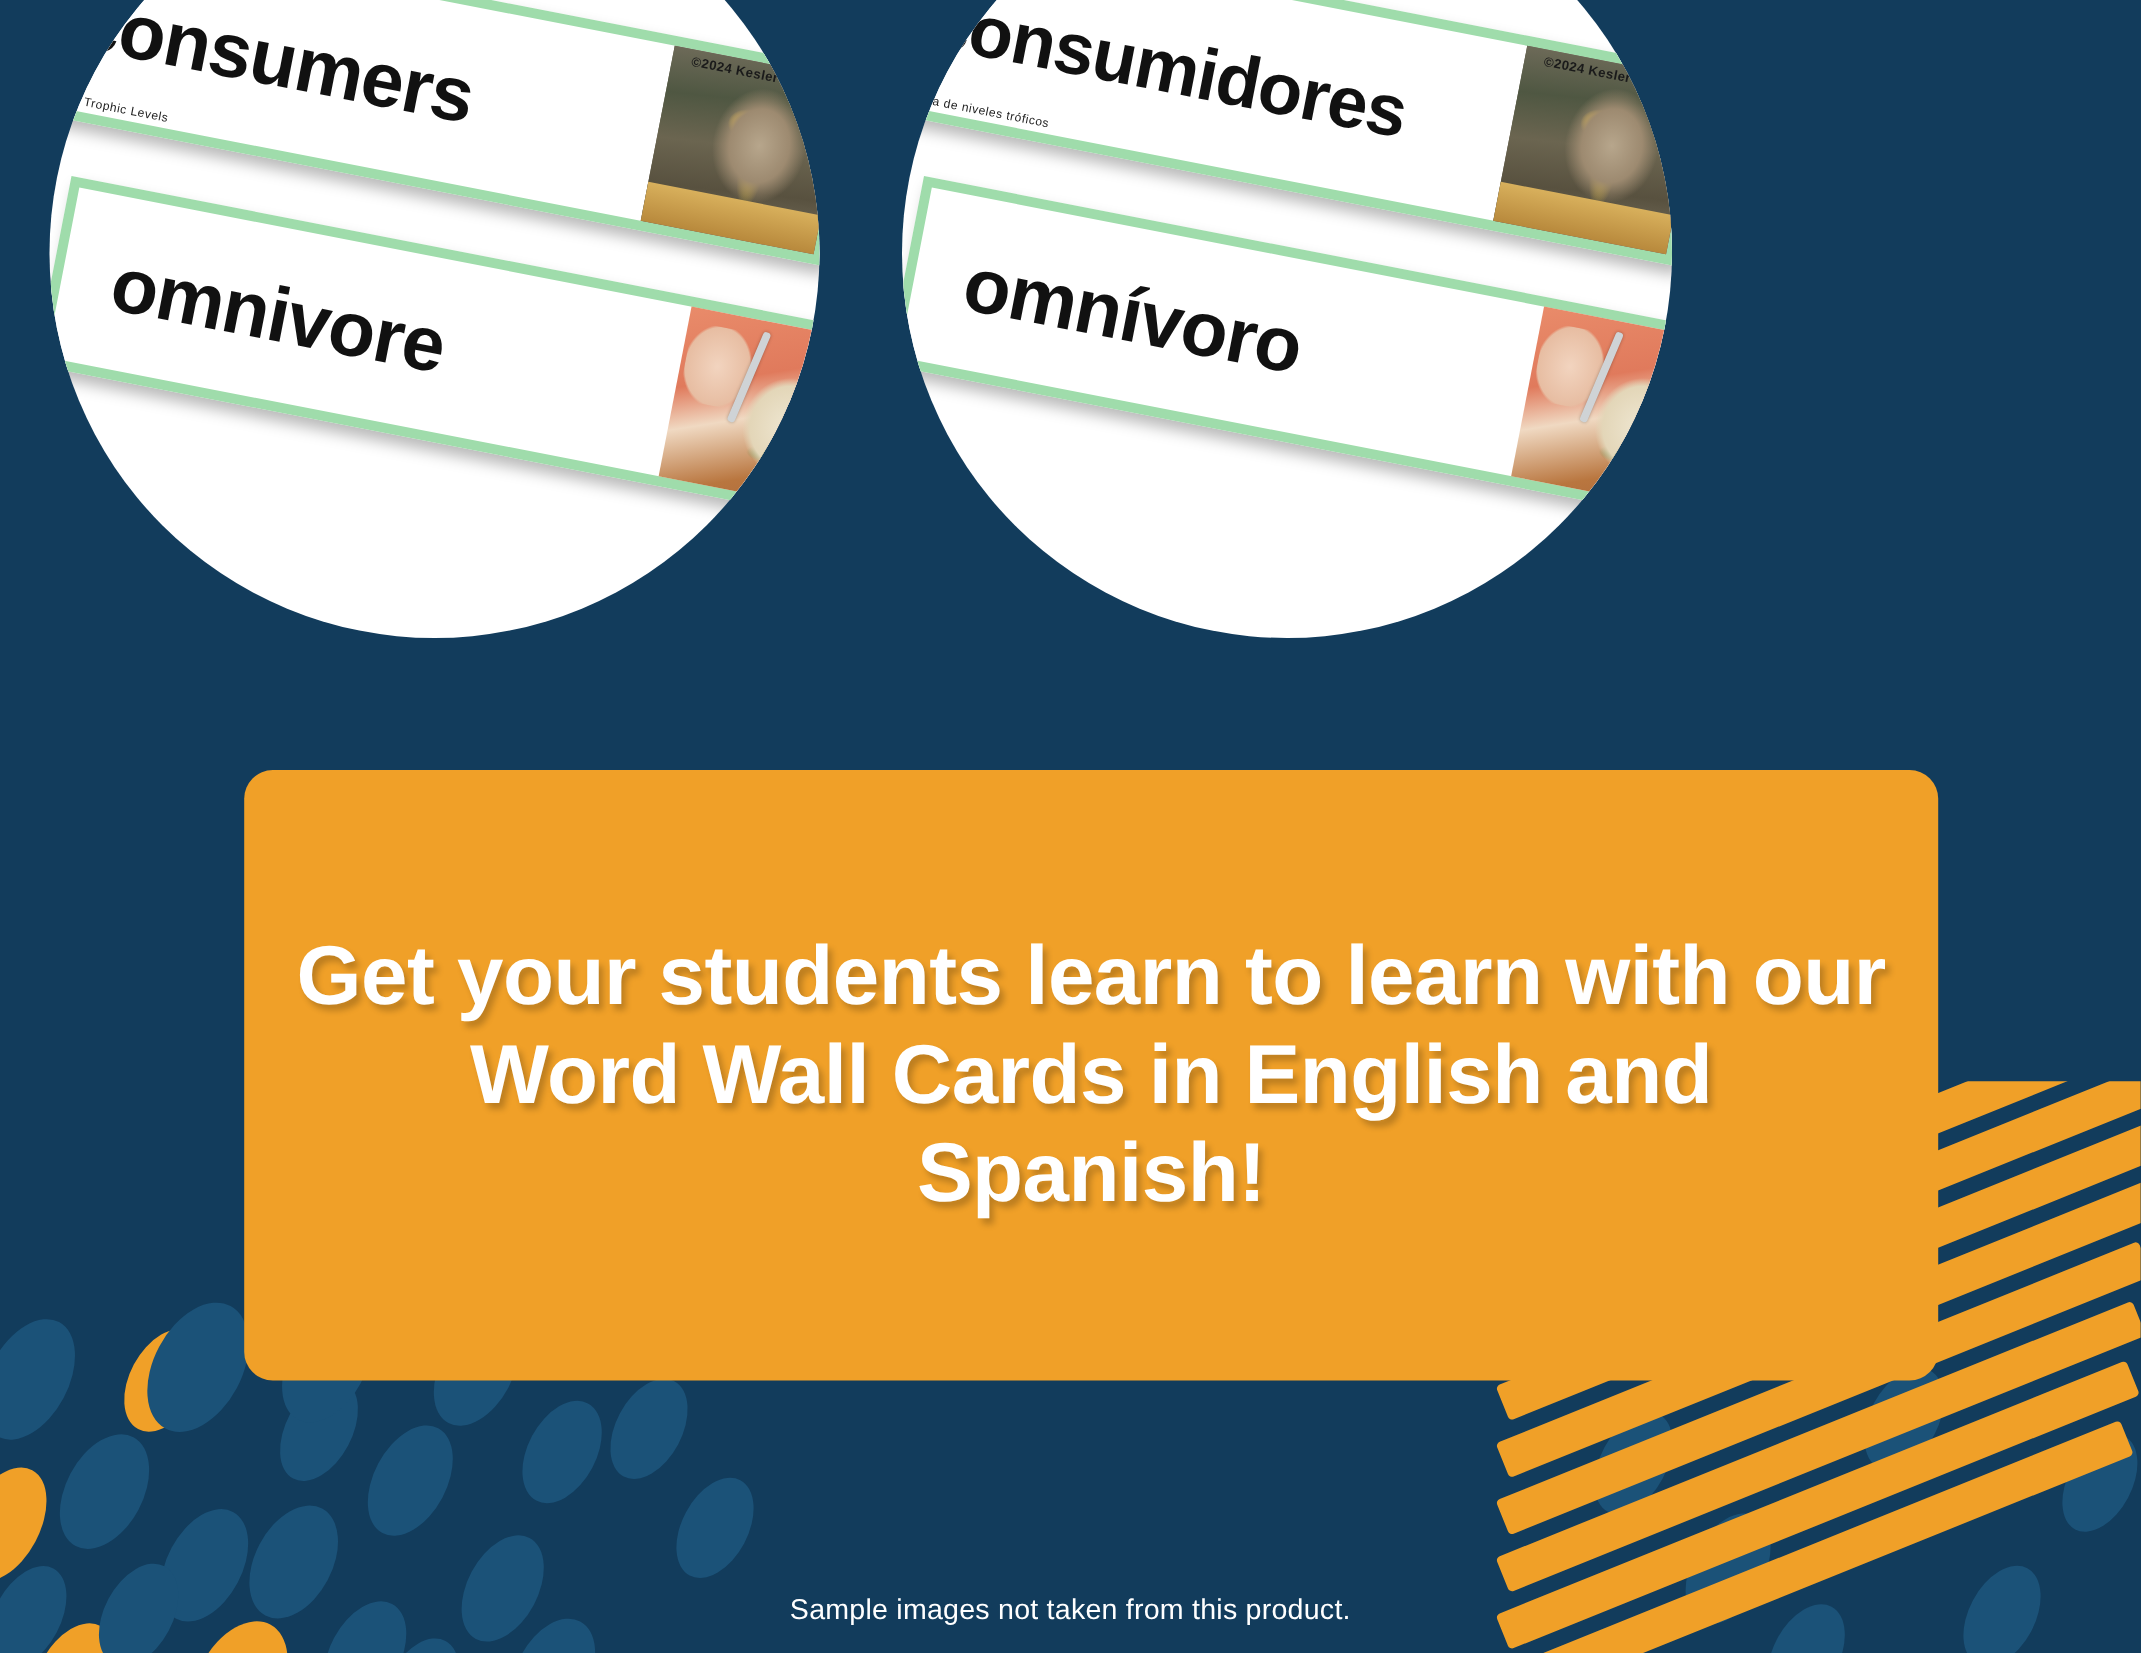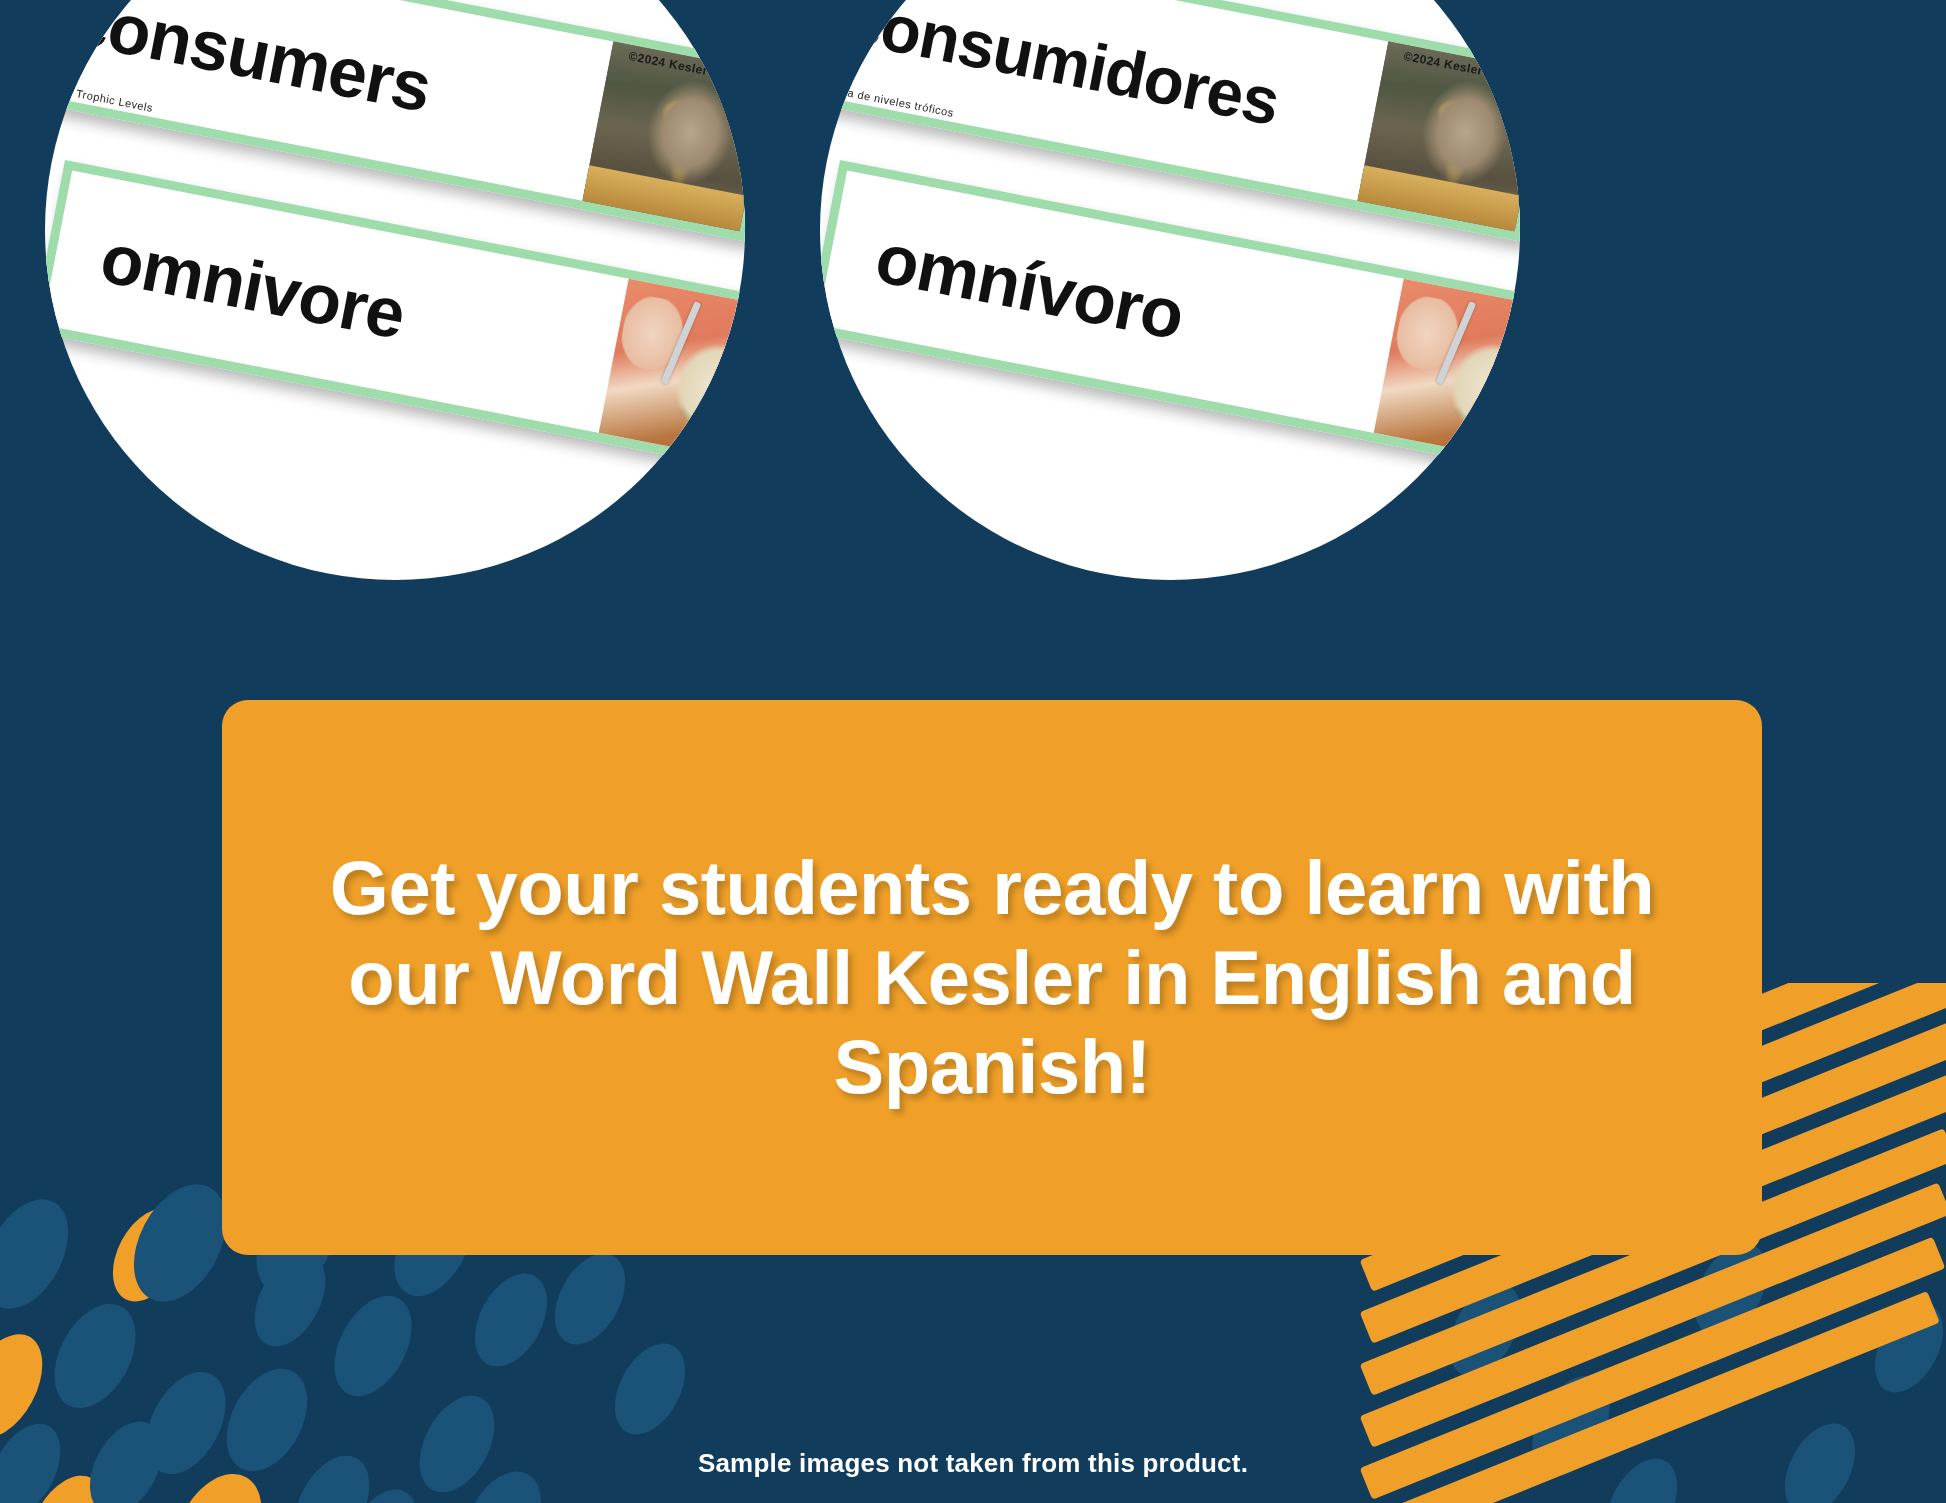"Get your students ready to" div.headline { text: ready to learn with our Word Wall Kesler -> learn to learn with our Word Wall Cards }
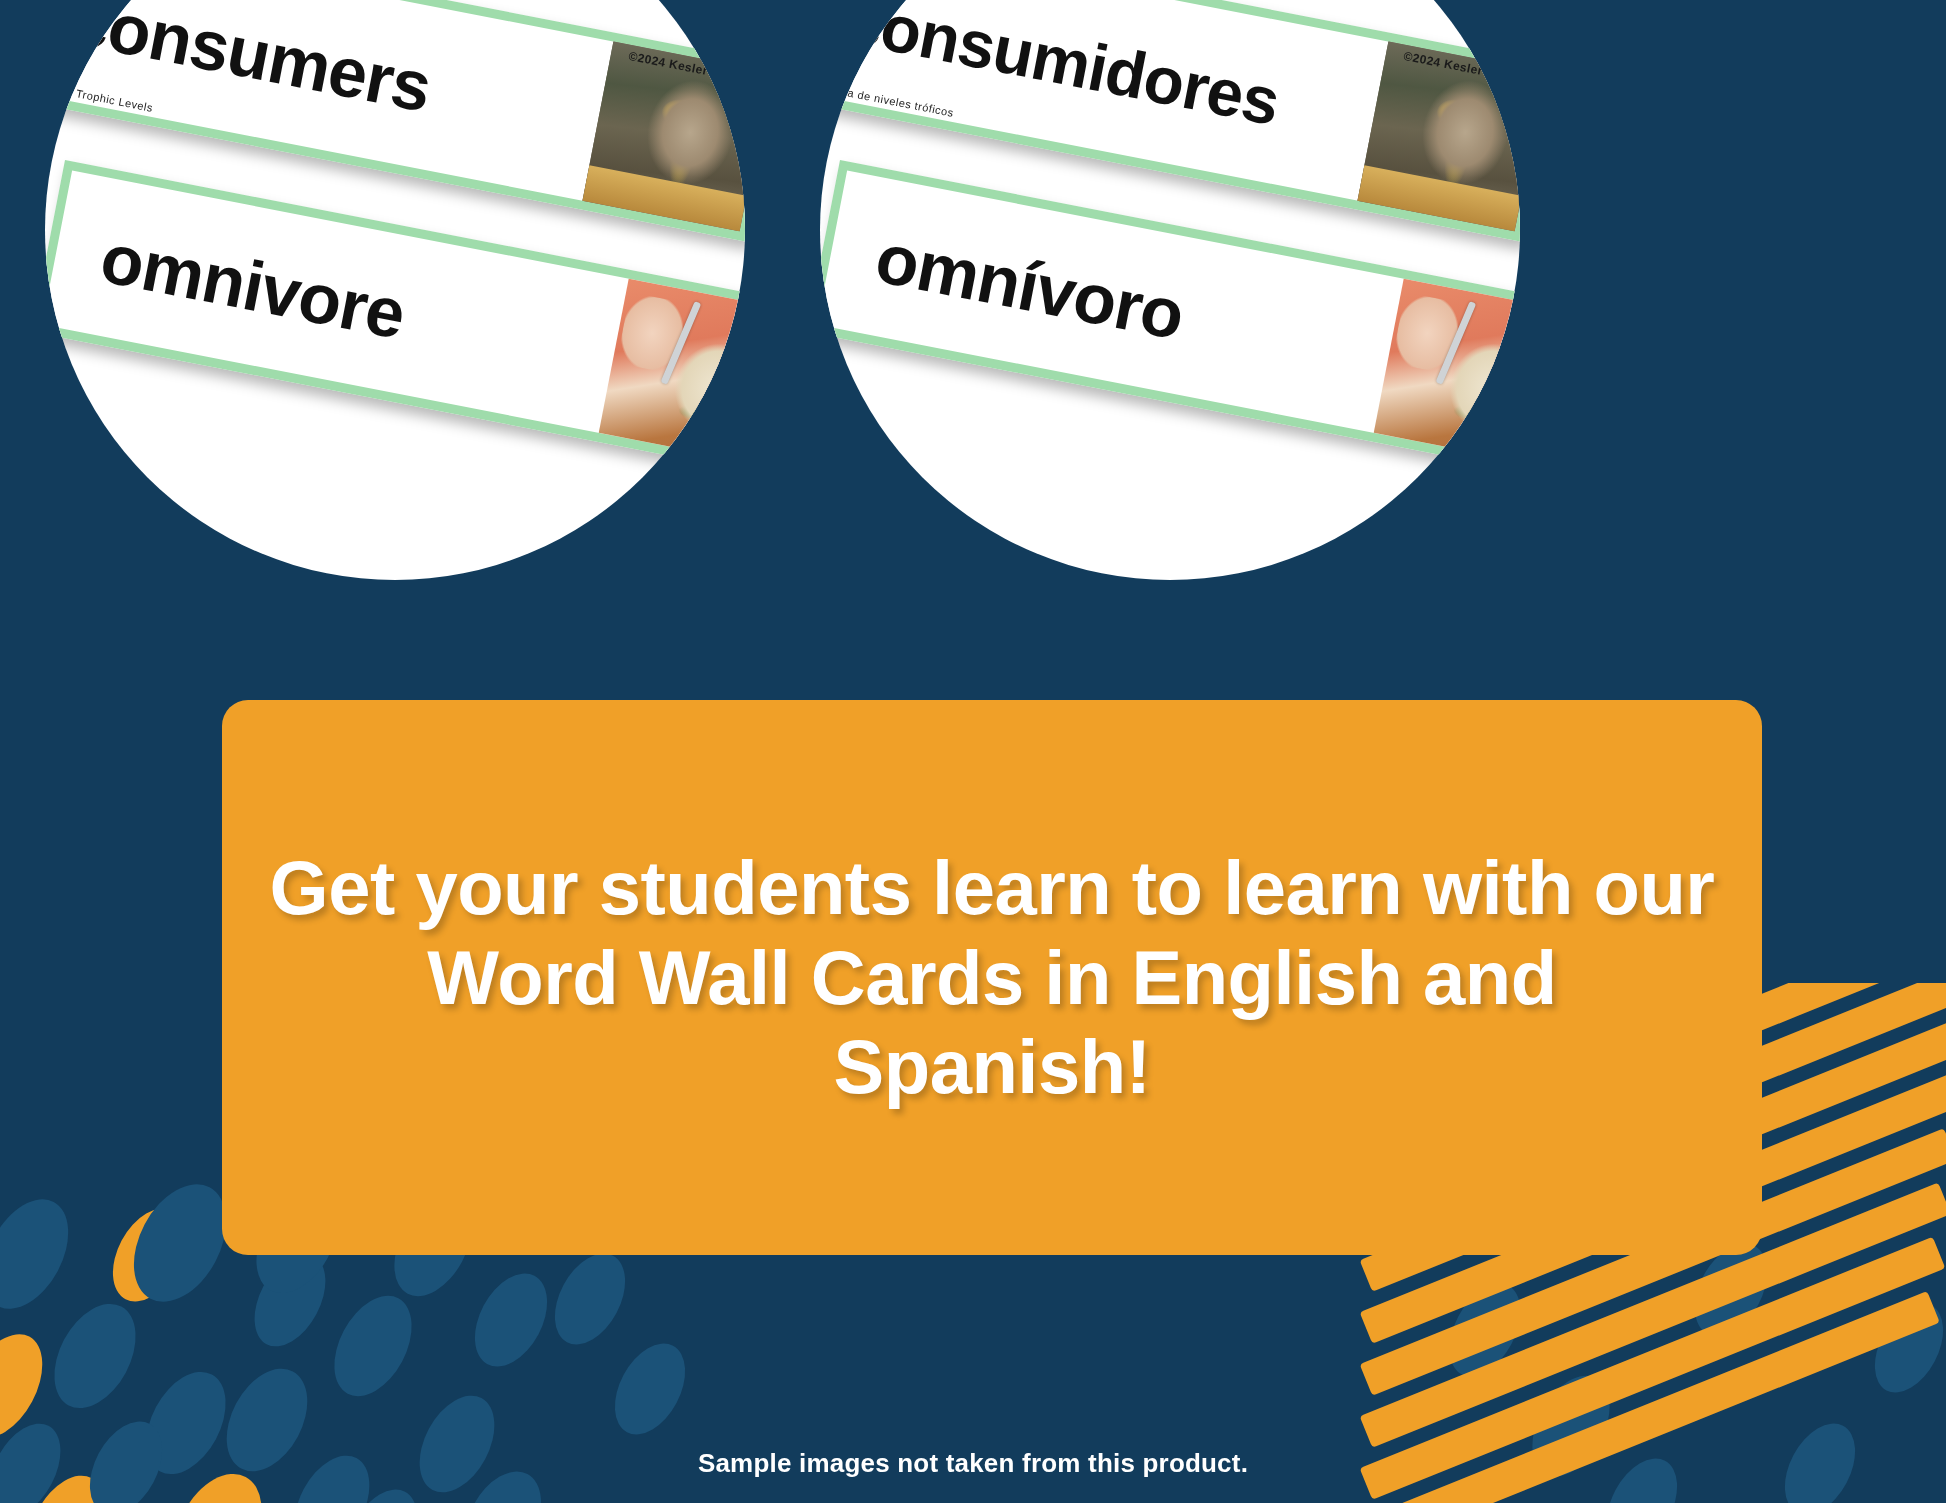"Sample images not taken from" .caption { font-weight: bold -> normal }
